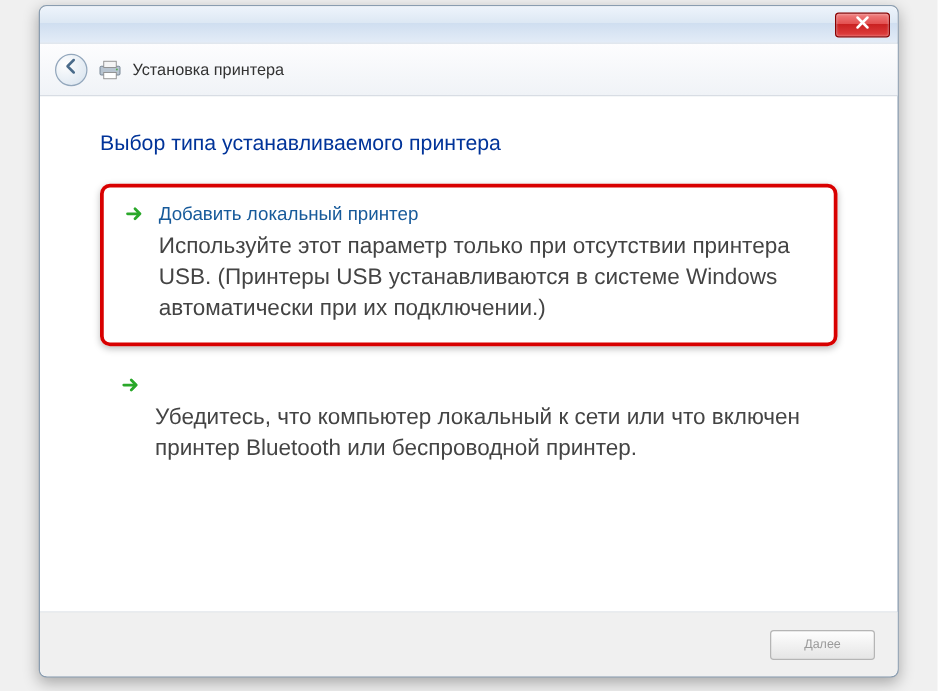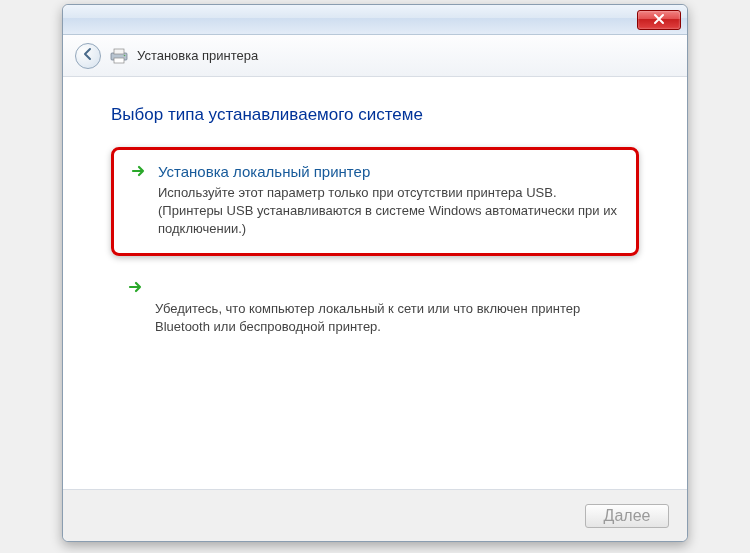"Установка принтера" .window { width: 626px -> 688px }
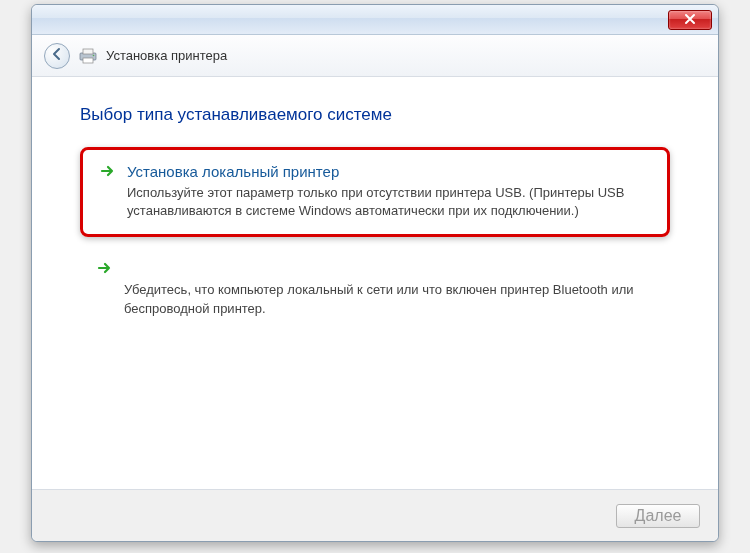"Выбор типа устанавливаемого системе" h2.page-heading { text: системе -> принтера }
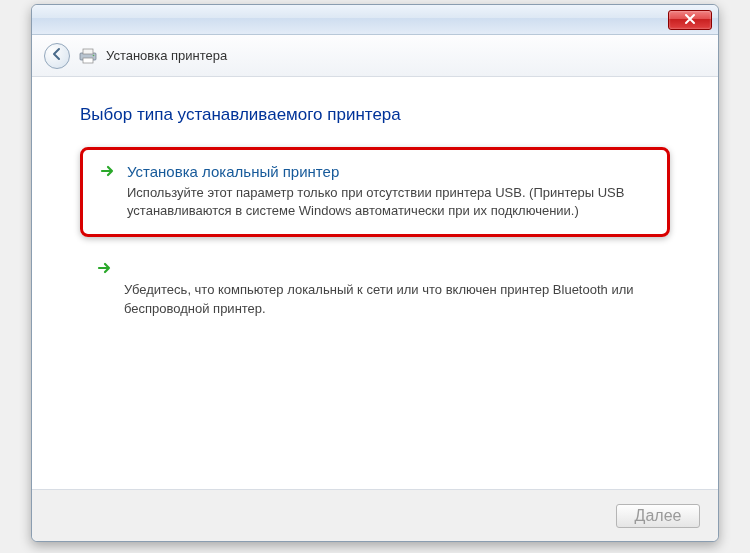"Установка локальный принтер" span.option-title { text: Установка -> Добавить }
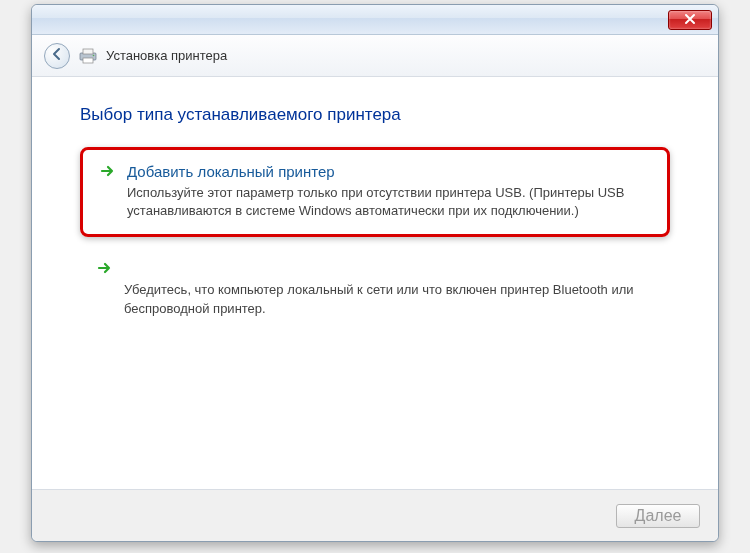"Используйте этот параметр только при" .option-desc { font-size: 13px -> 18px }
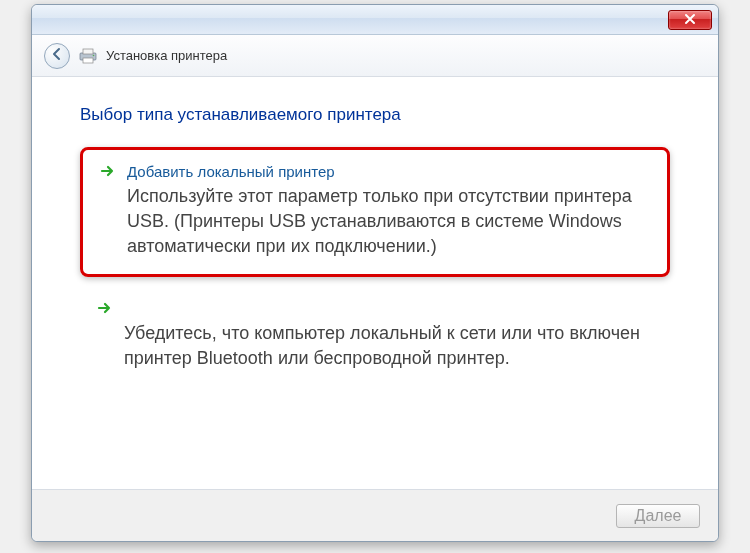"Далее" .btn { font-size: 16px -> 10px }
